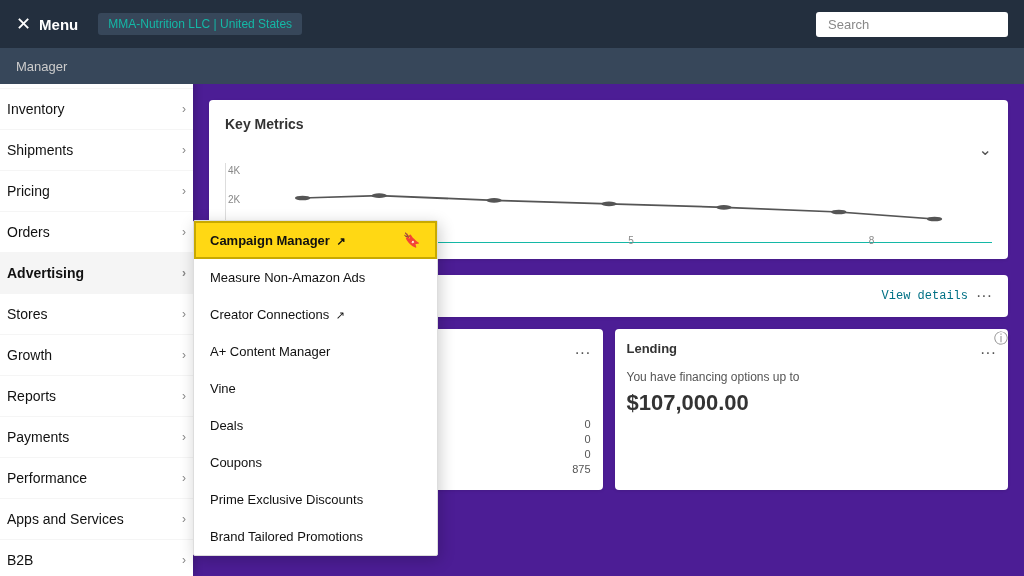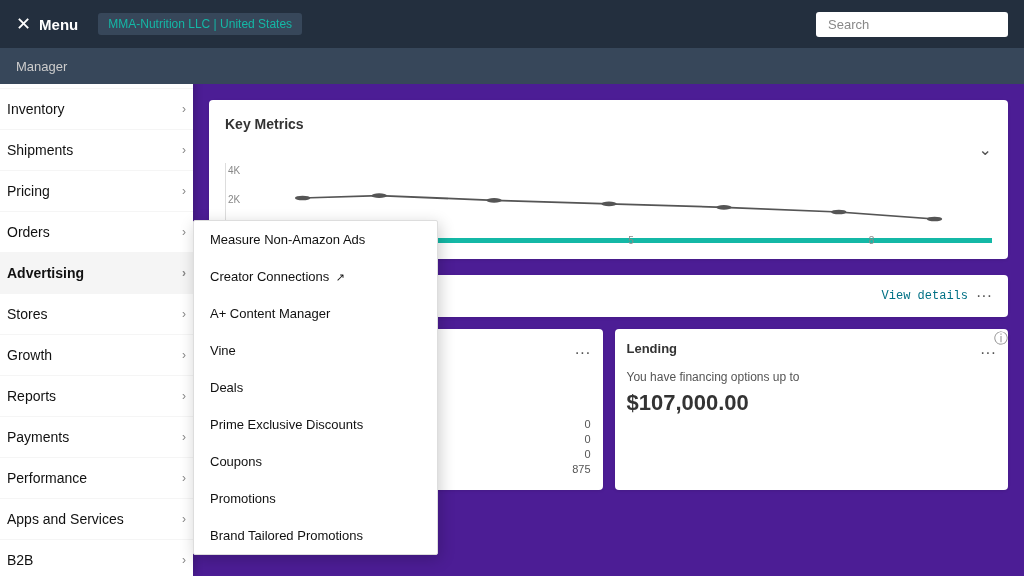"4K" .chart-area { border-bottom: 5px solid #14b8a6 -> 1px solid #14b8a6 }
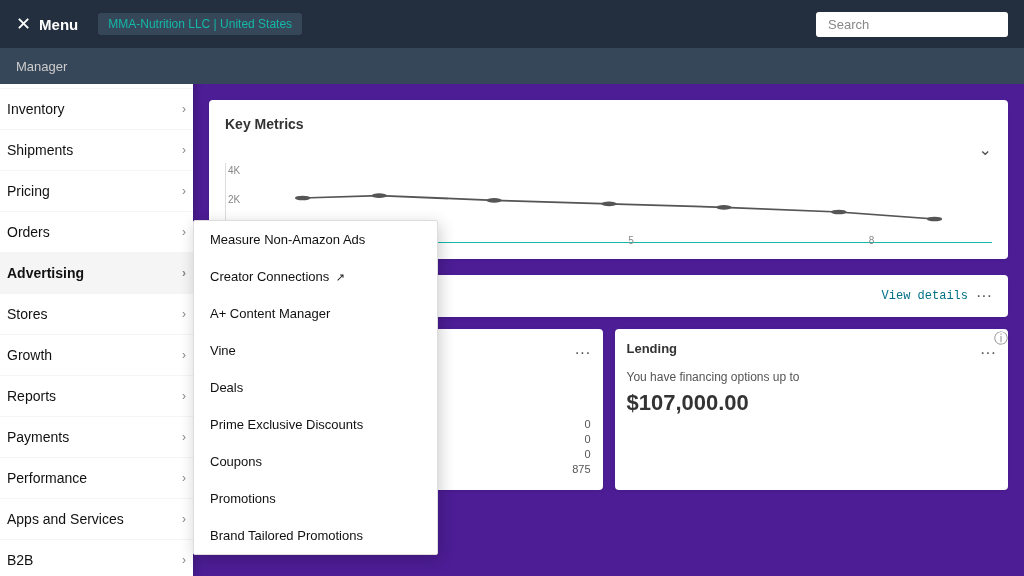"Campaign Manager ↗" div.submenu-item { html: none -> <div> <span> Campaign Manager <span>↗</span> </span> <span>🔖</span> </div> }
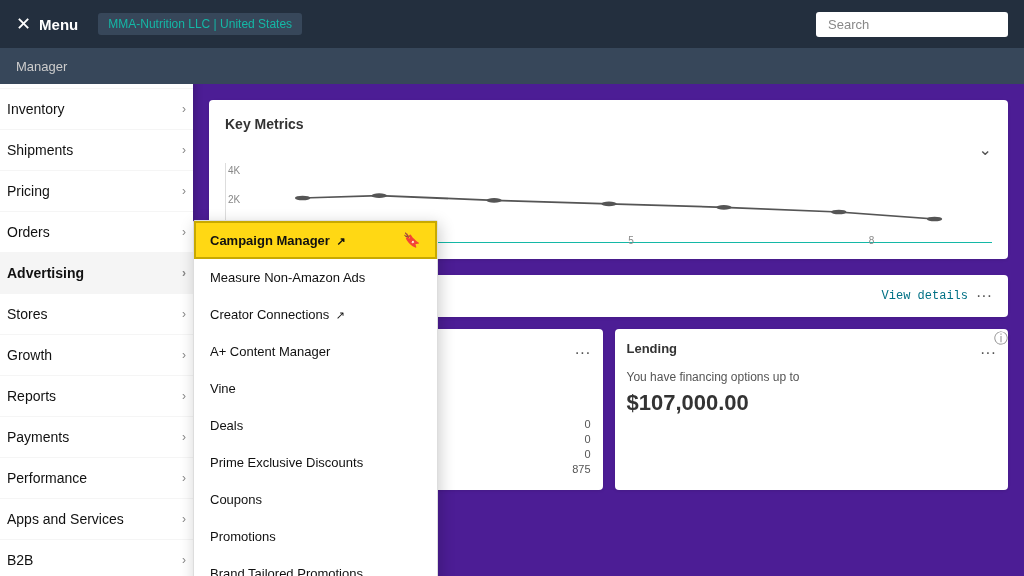"Prime Exclusive Discounts" div.submenu-item { order: before "Coupons" -> after "Coupons" }
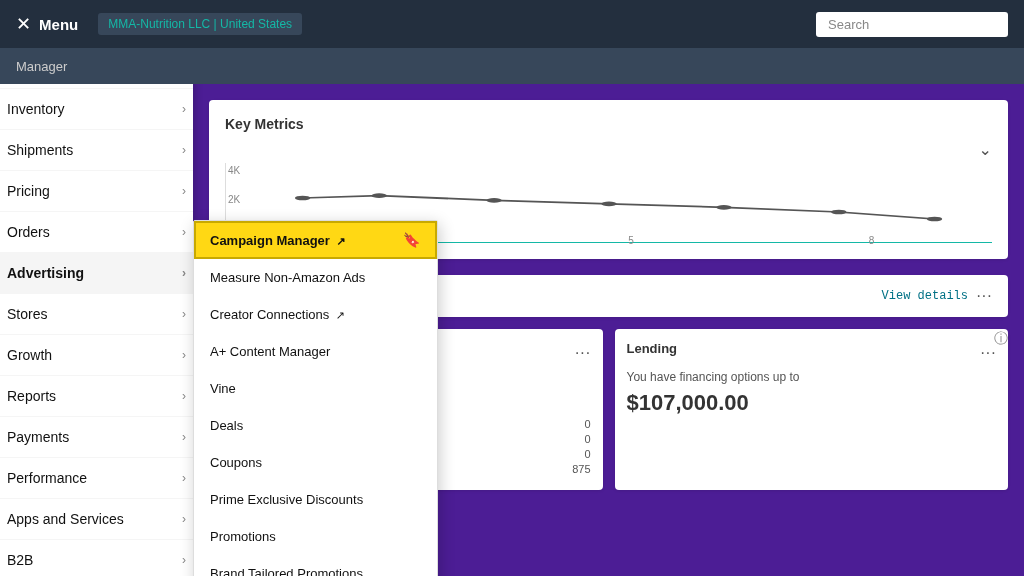"Promotions" div.submenu-item { html: <div> <span>Promotions</span> </div> -> none }
